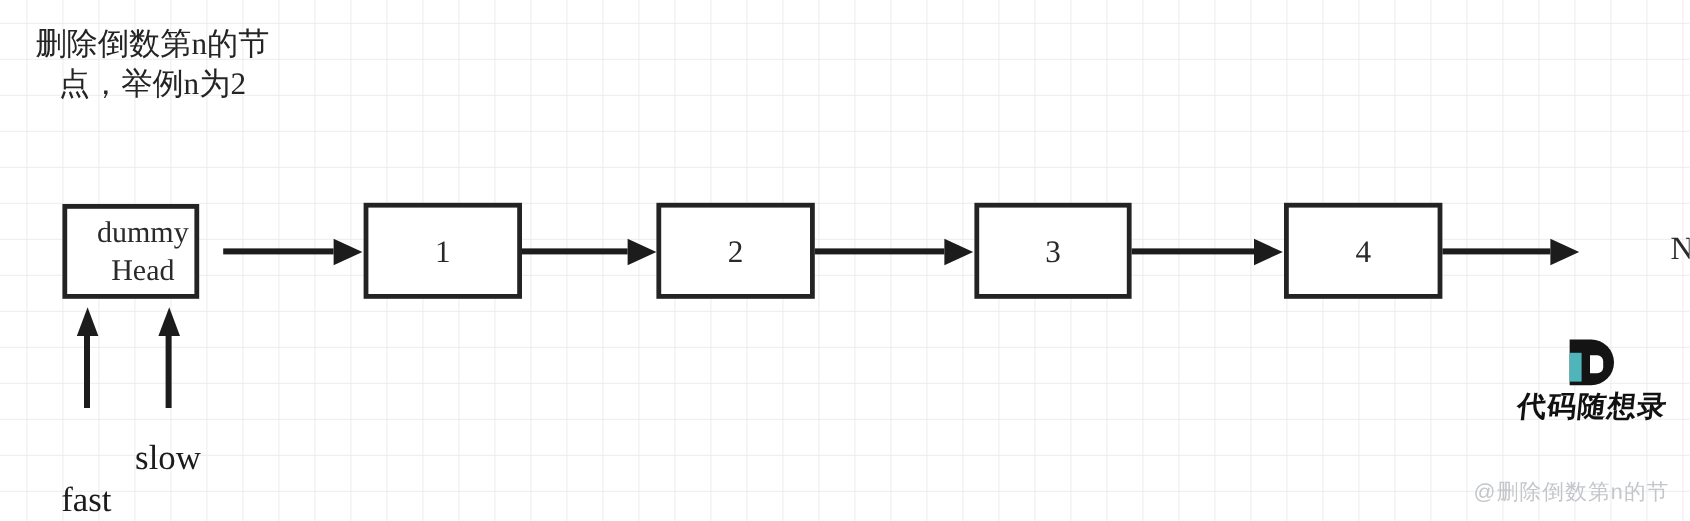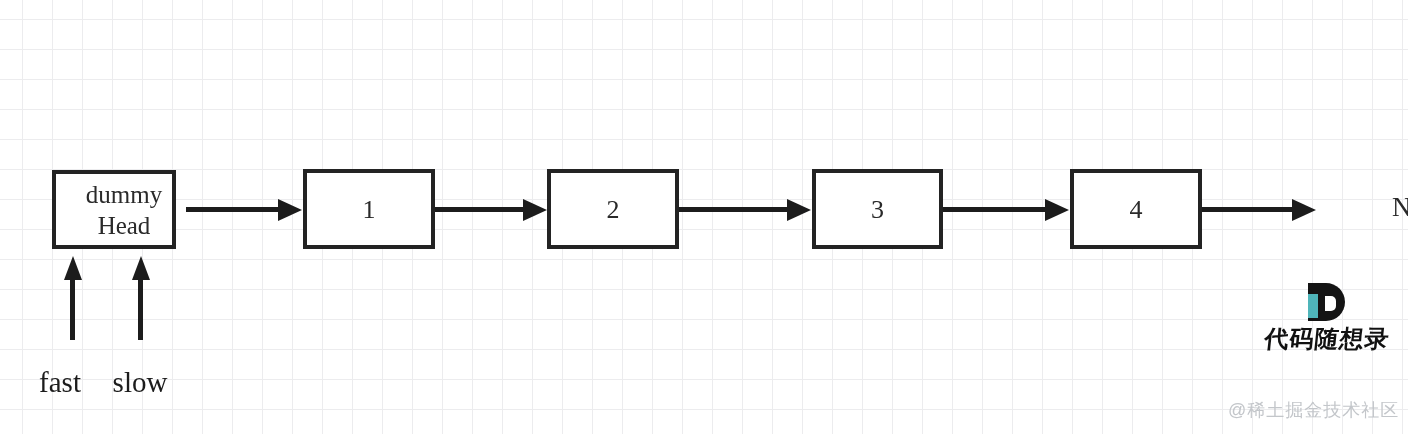"删除倒数第n的节" div.title { html: none -> <div> <div>删除倒数第n的节</div> <div>点，举例n为2</div> </div> }
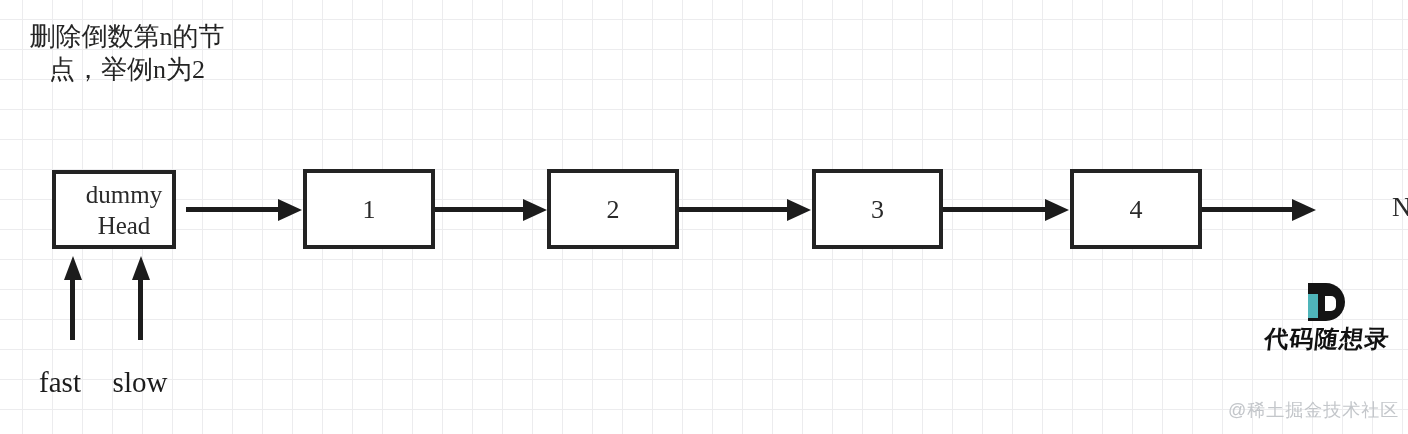"dummy" .node-dummy { width: 124px -> 114px }
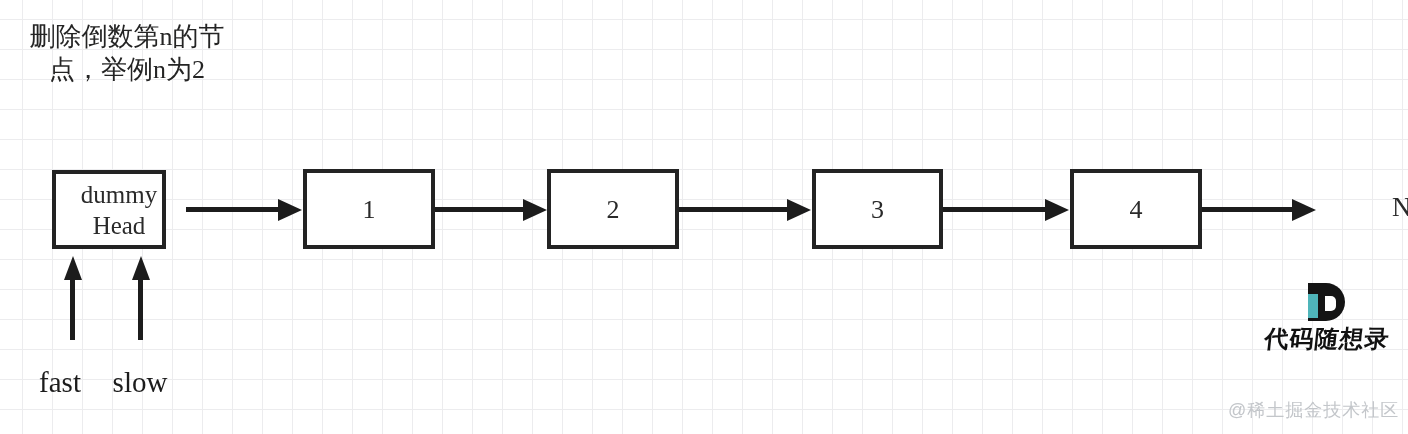"fast" .ptr-label-fast { left: 34px -> 46px; margin-top: none -> 35px }
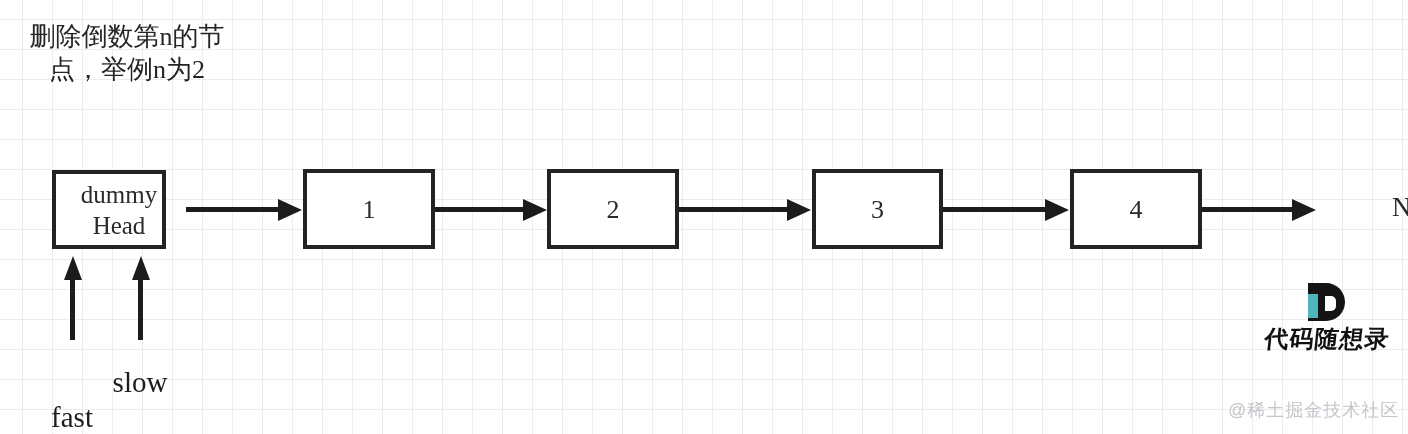"@稀土掘金技术社区" div.watermark { text: @稀土掘金技术社区 -> @删除倒数第n的节 }
